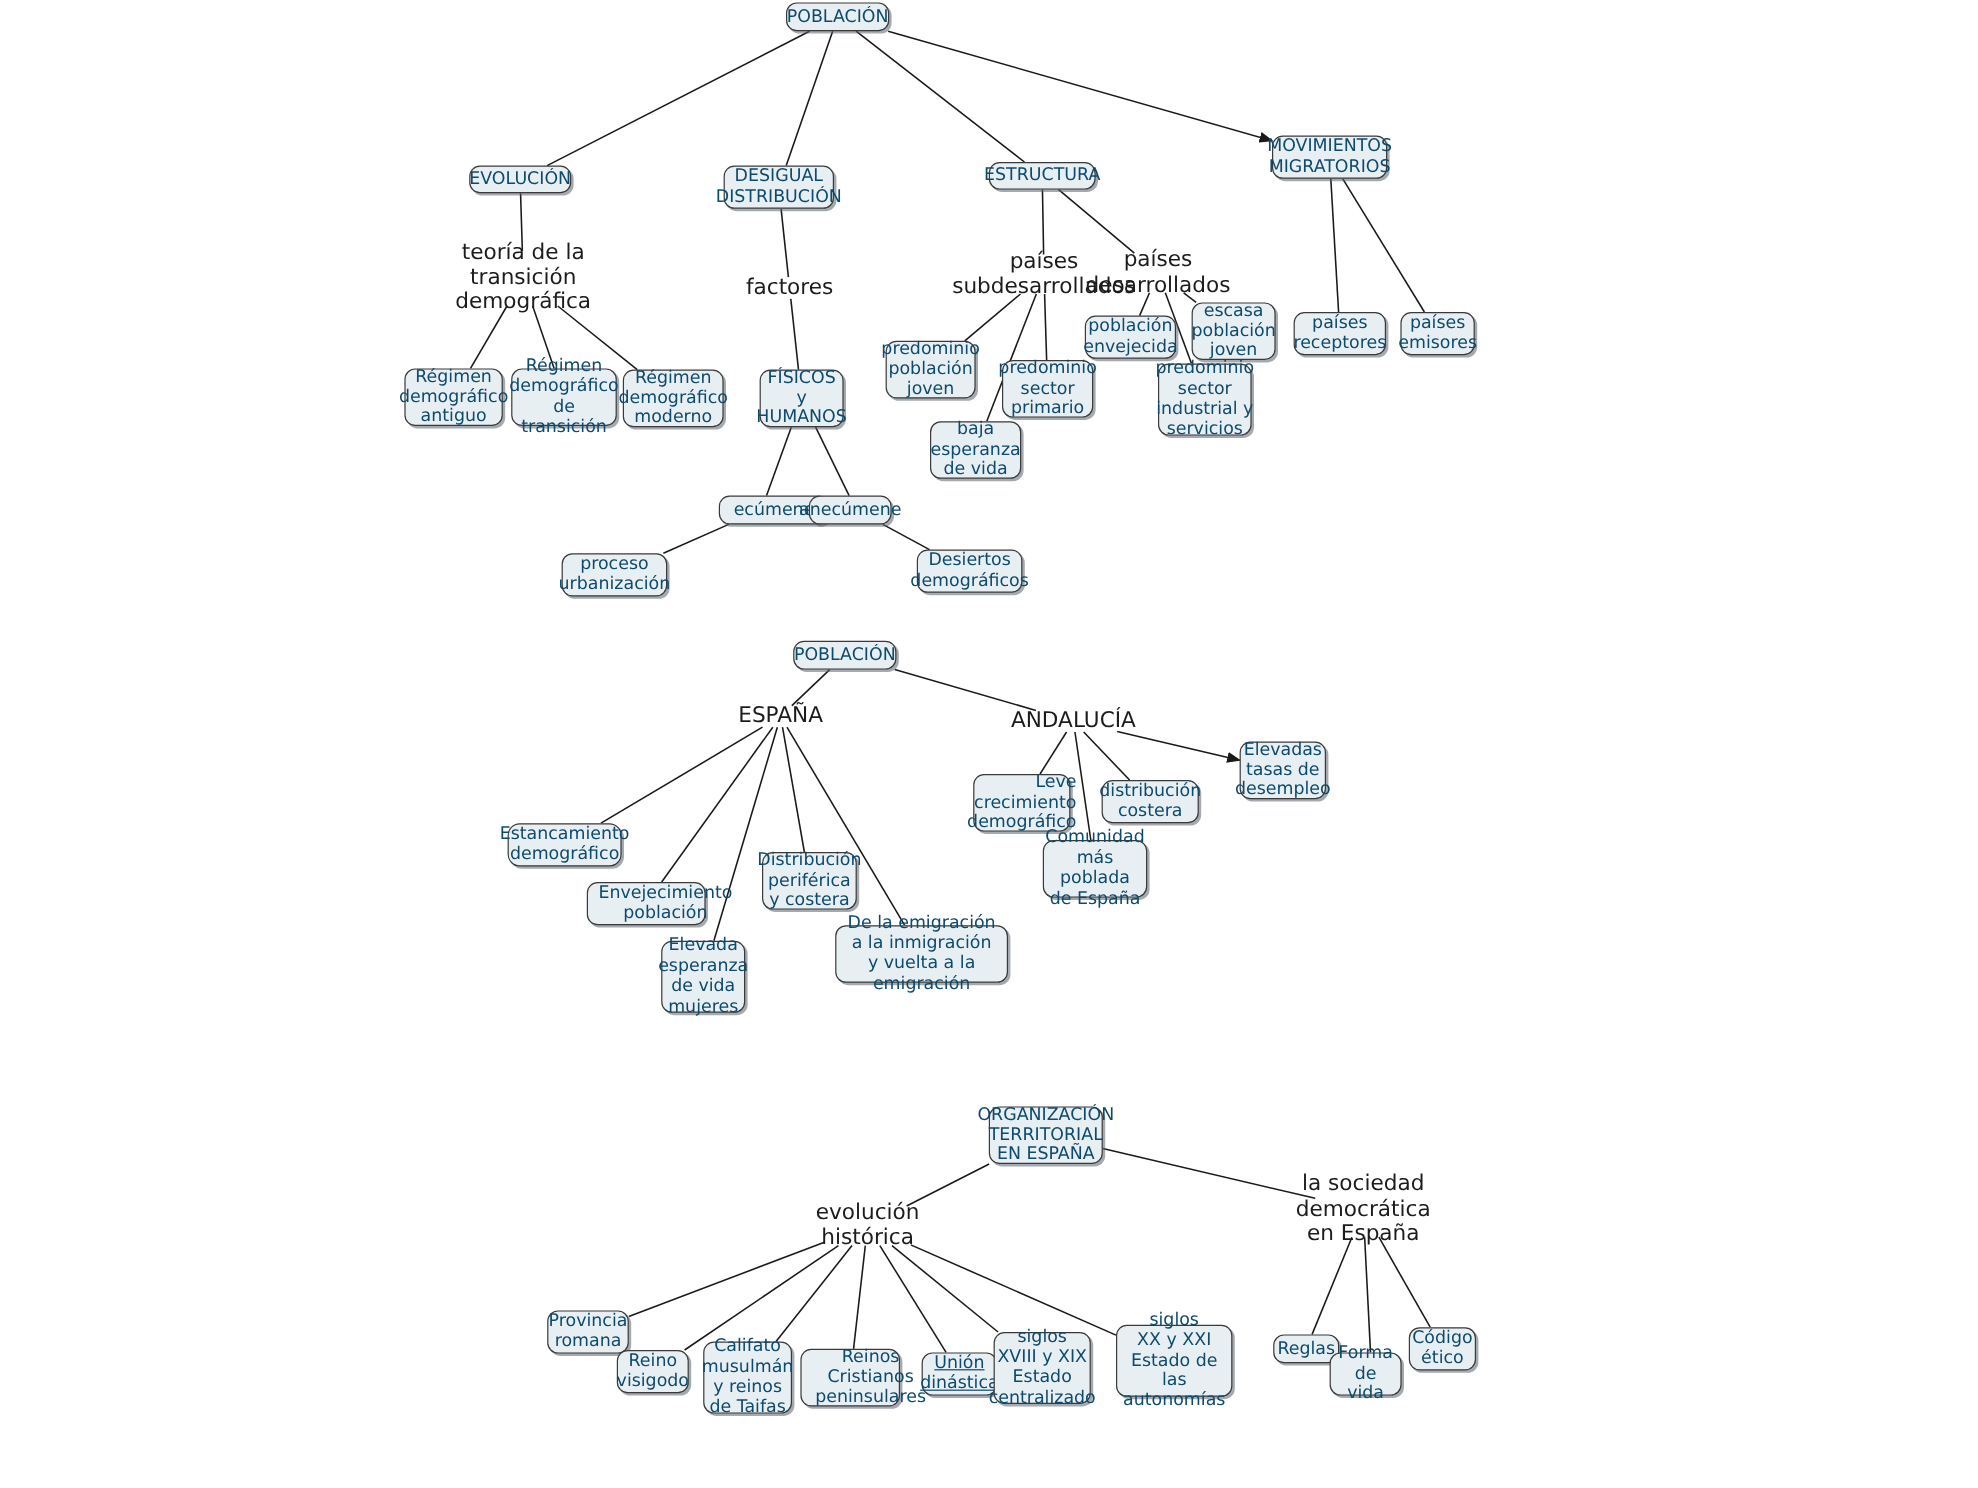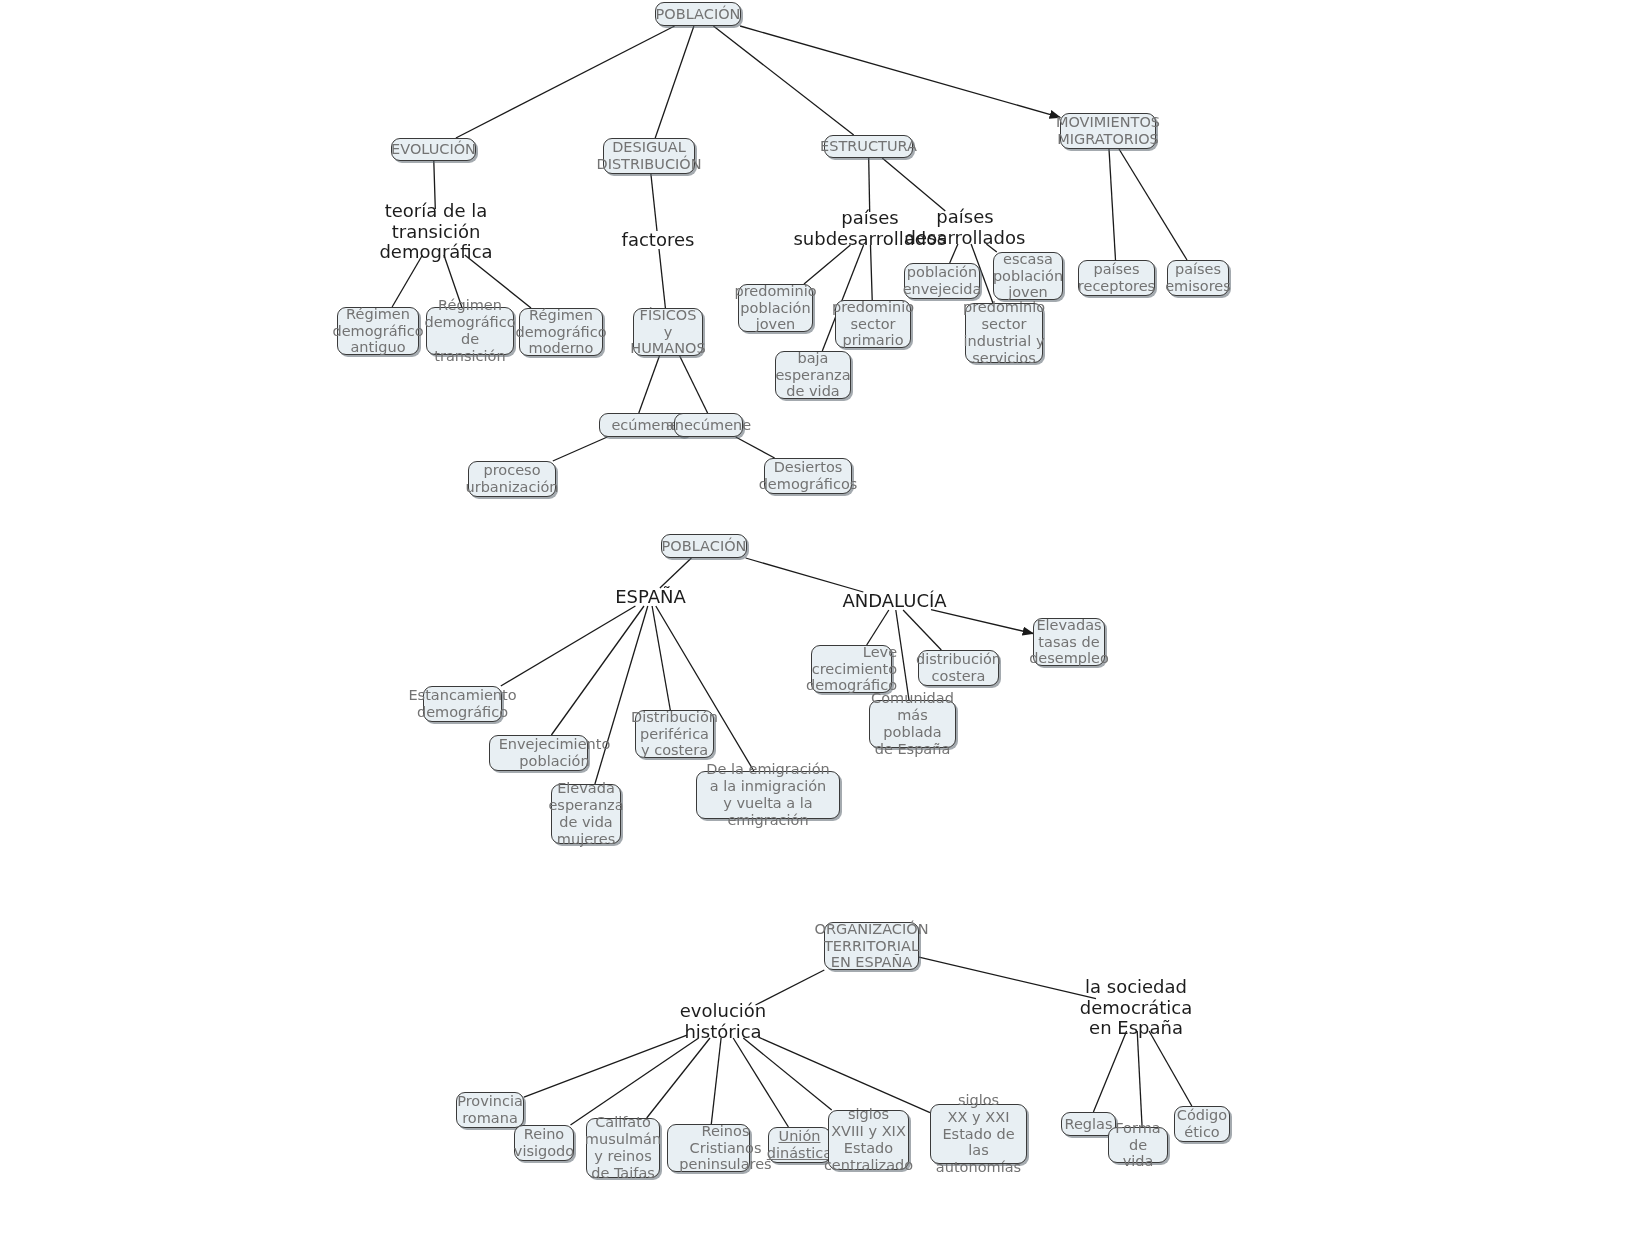"POBLACIÓN" .node { color: #737373 -> #0c4a6e }
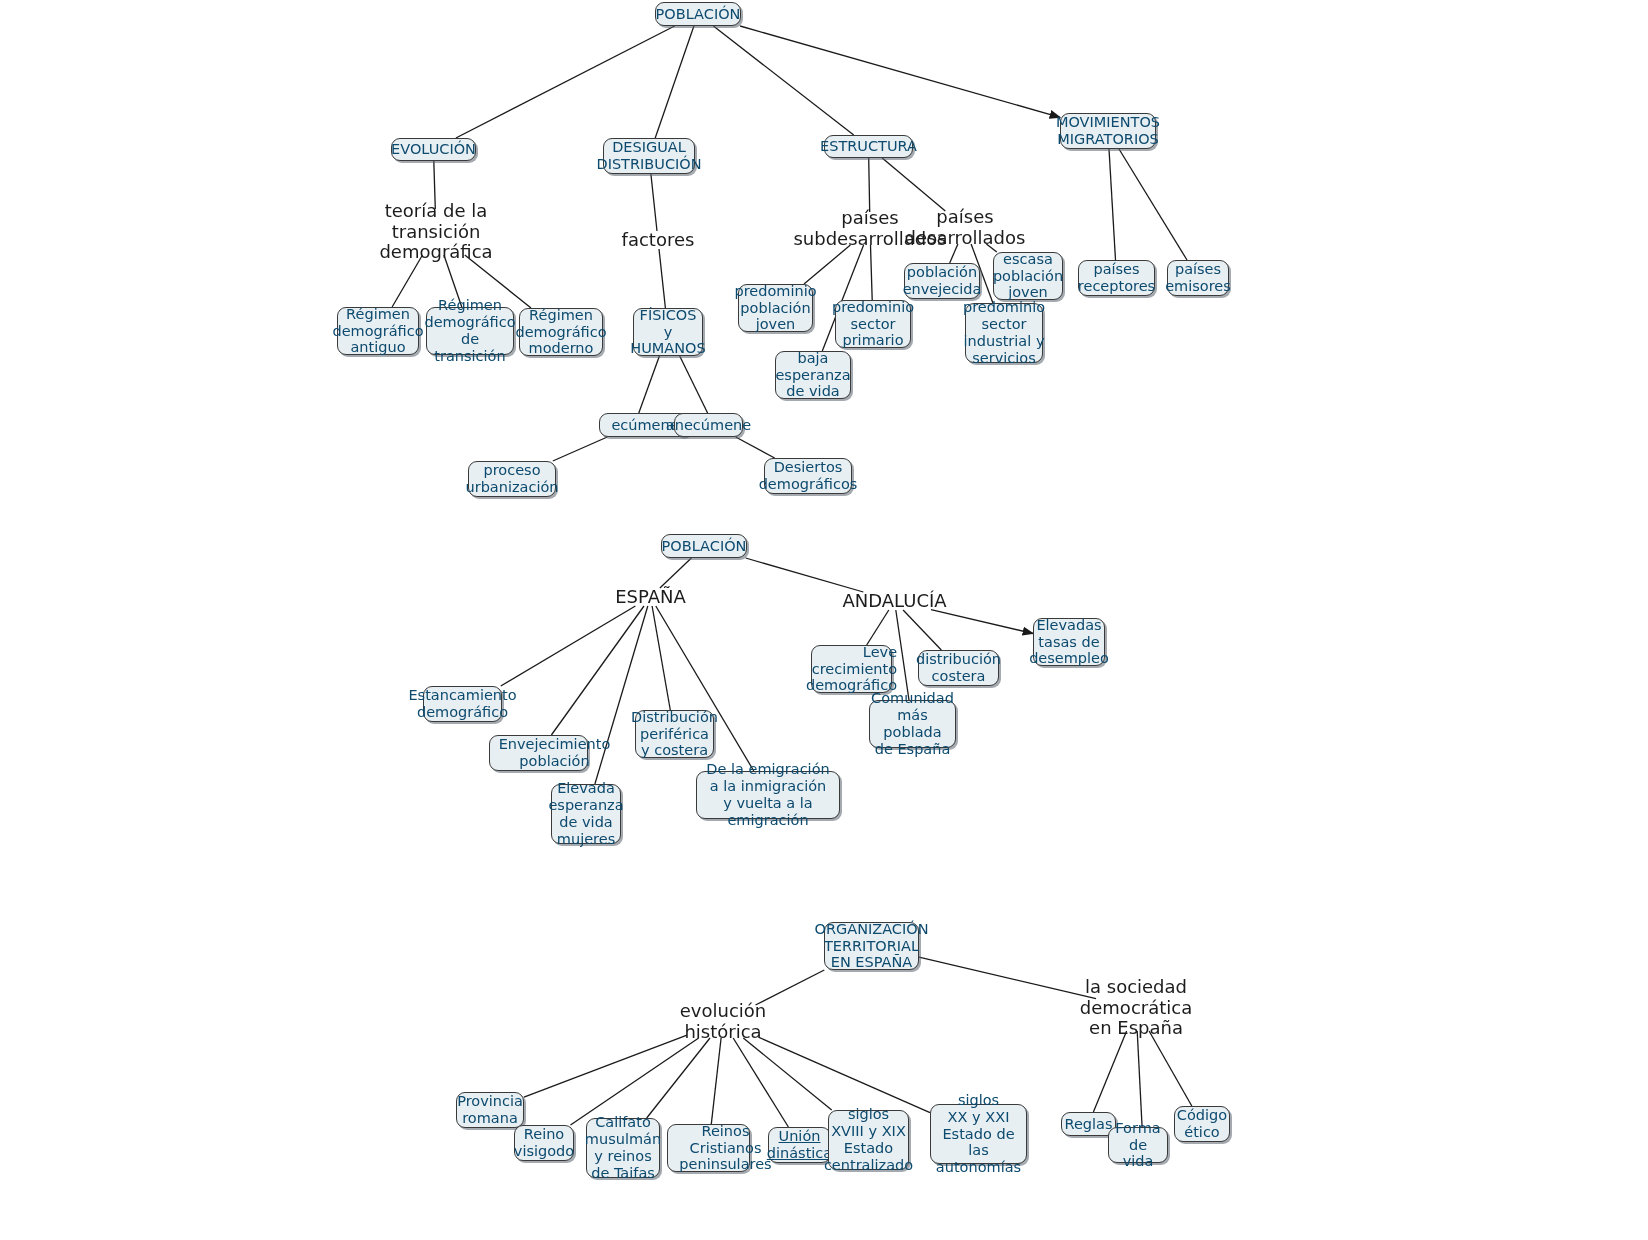"Estancamiento" div.node { border-radius: none -> 10px; width: 79px -> 95px }
